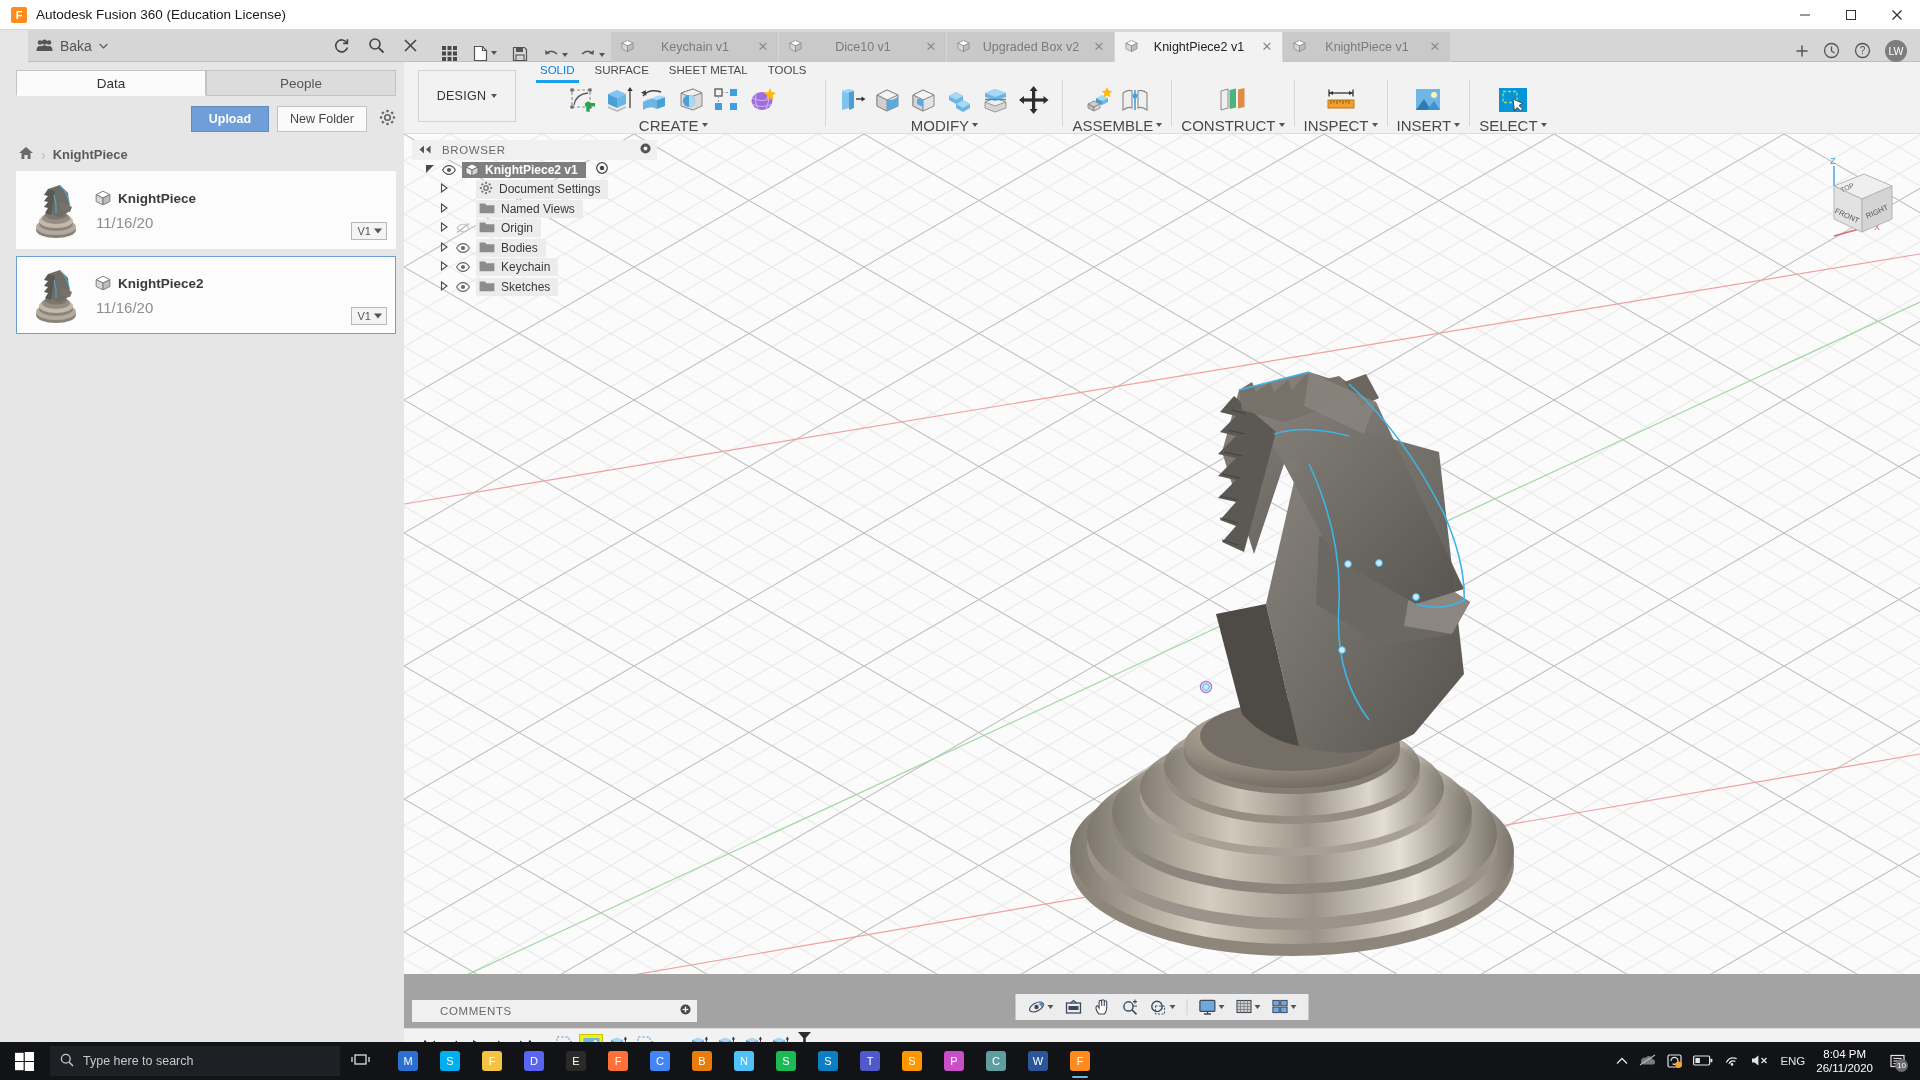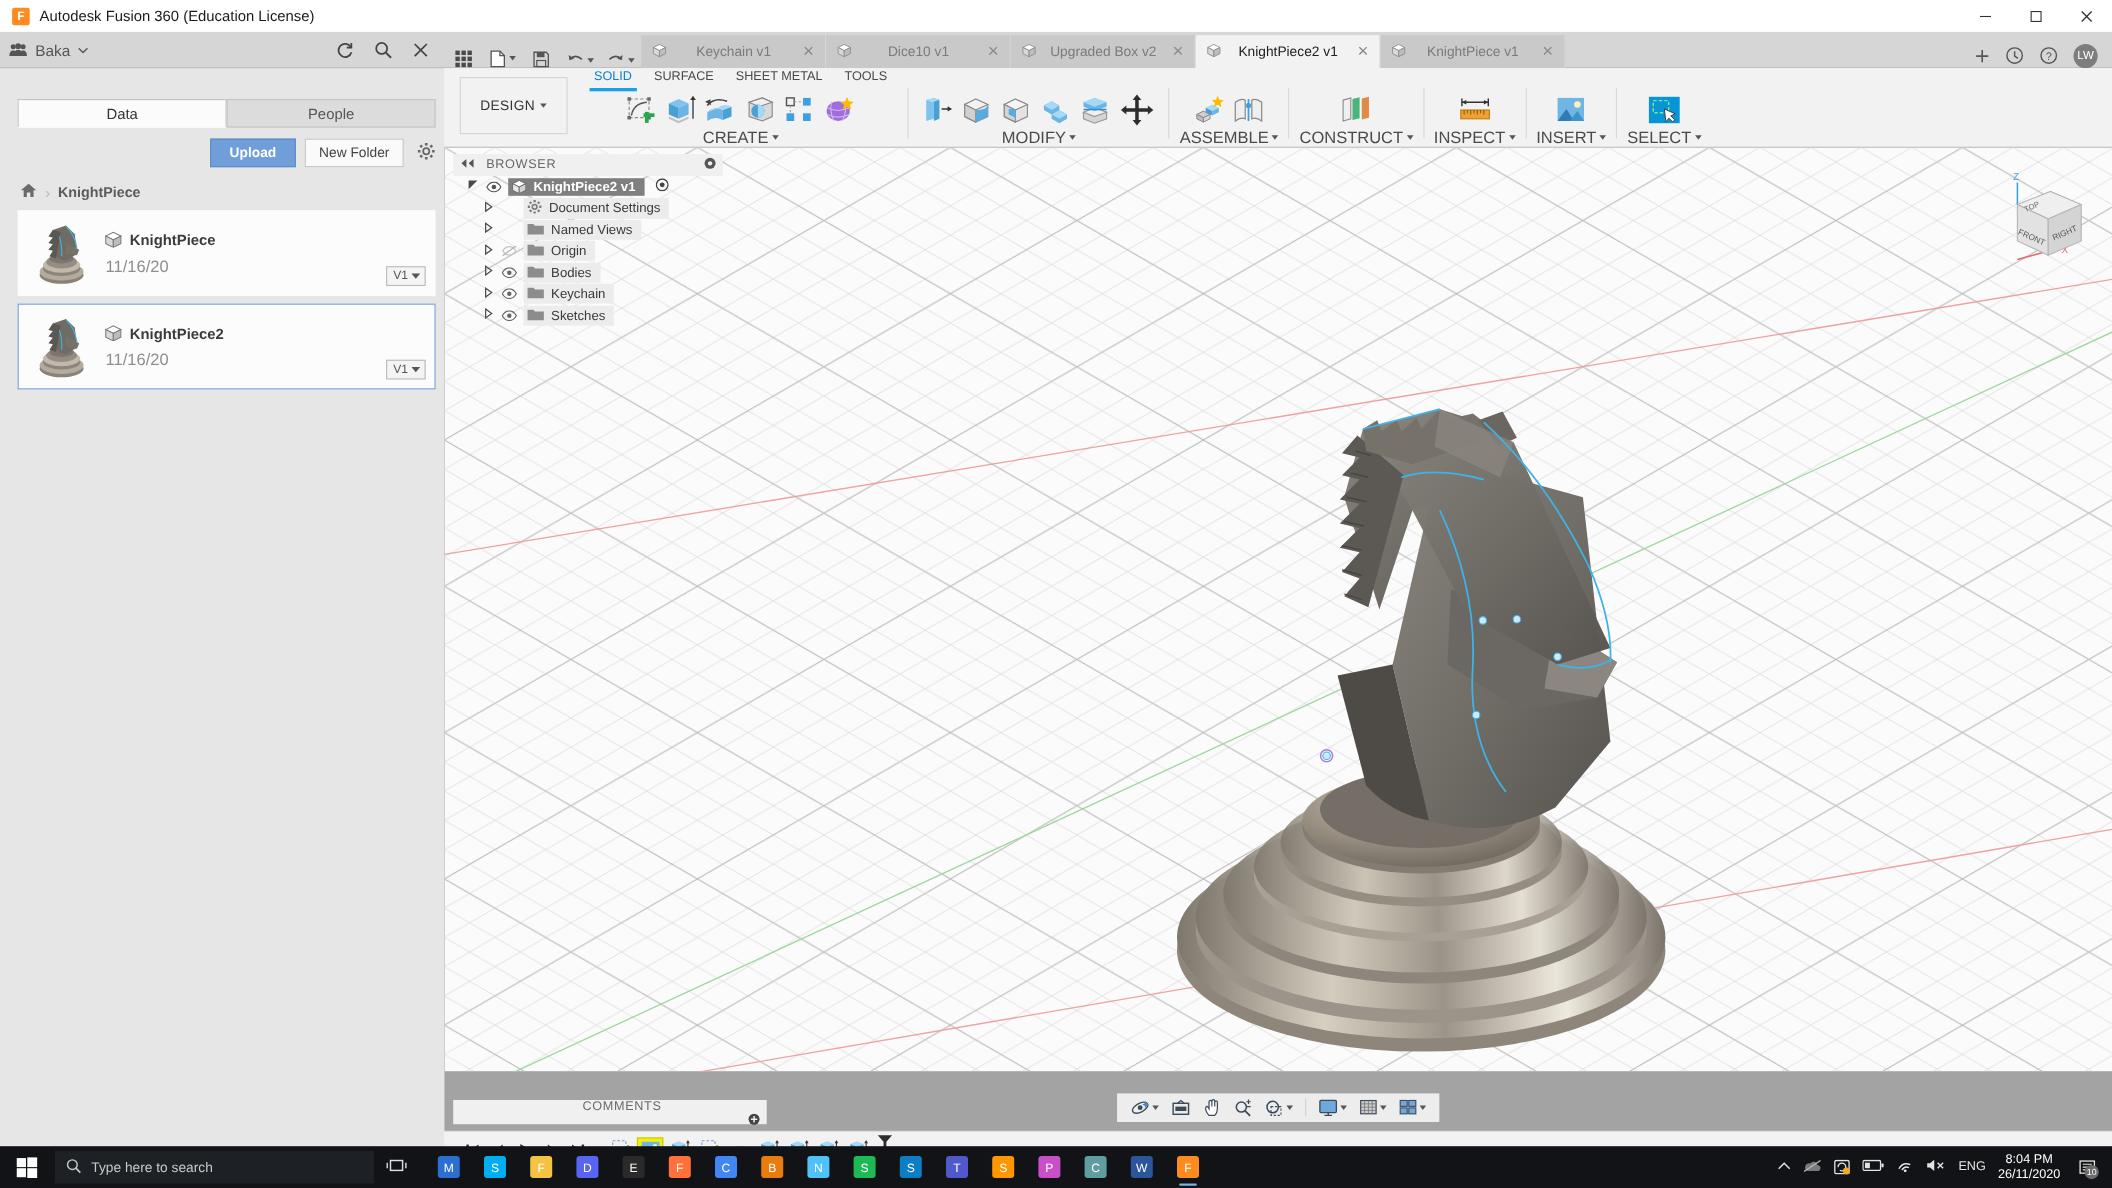"Baka" .appbar { margin-left: none -> 28px }
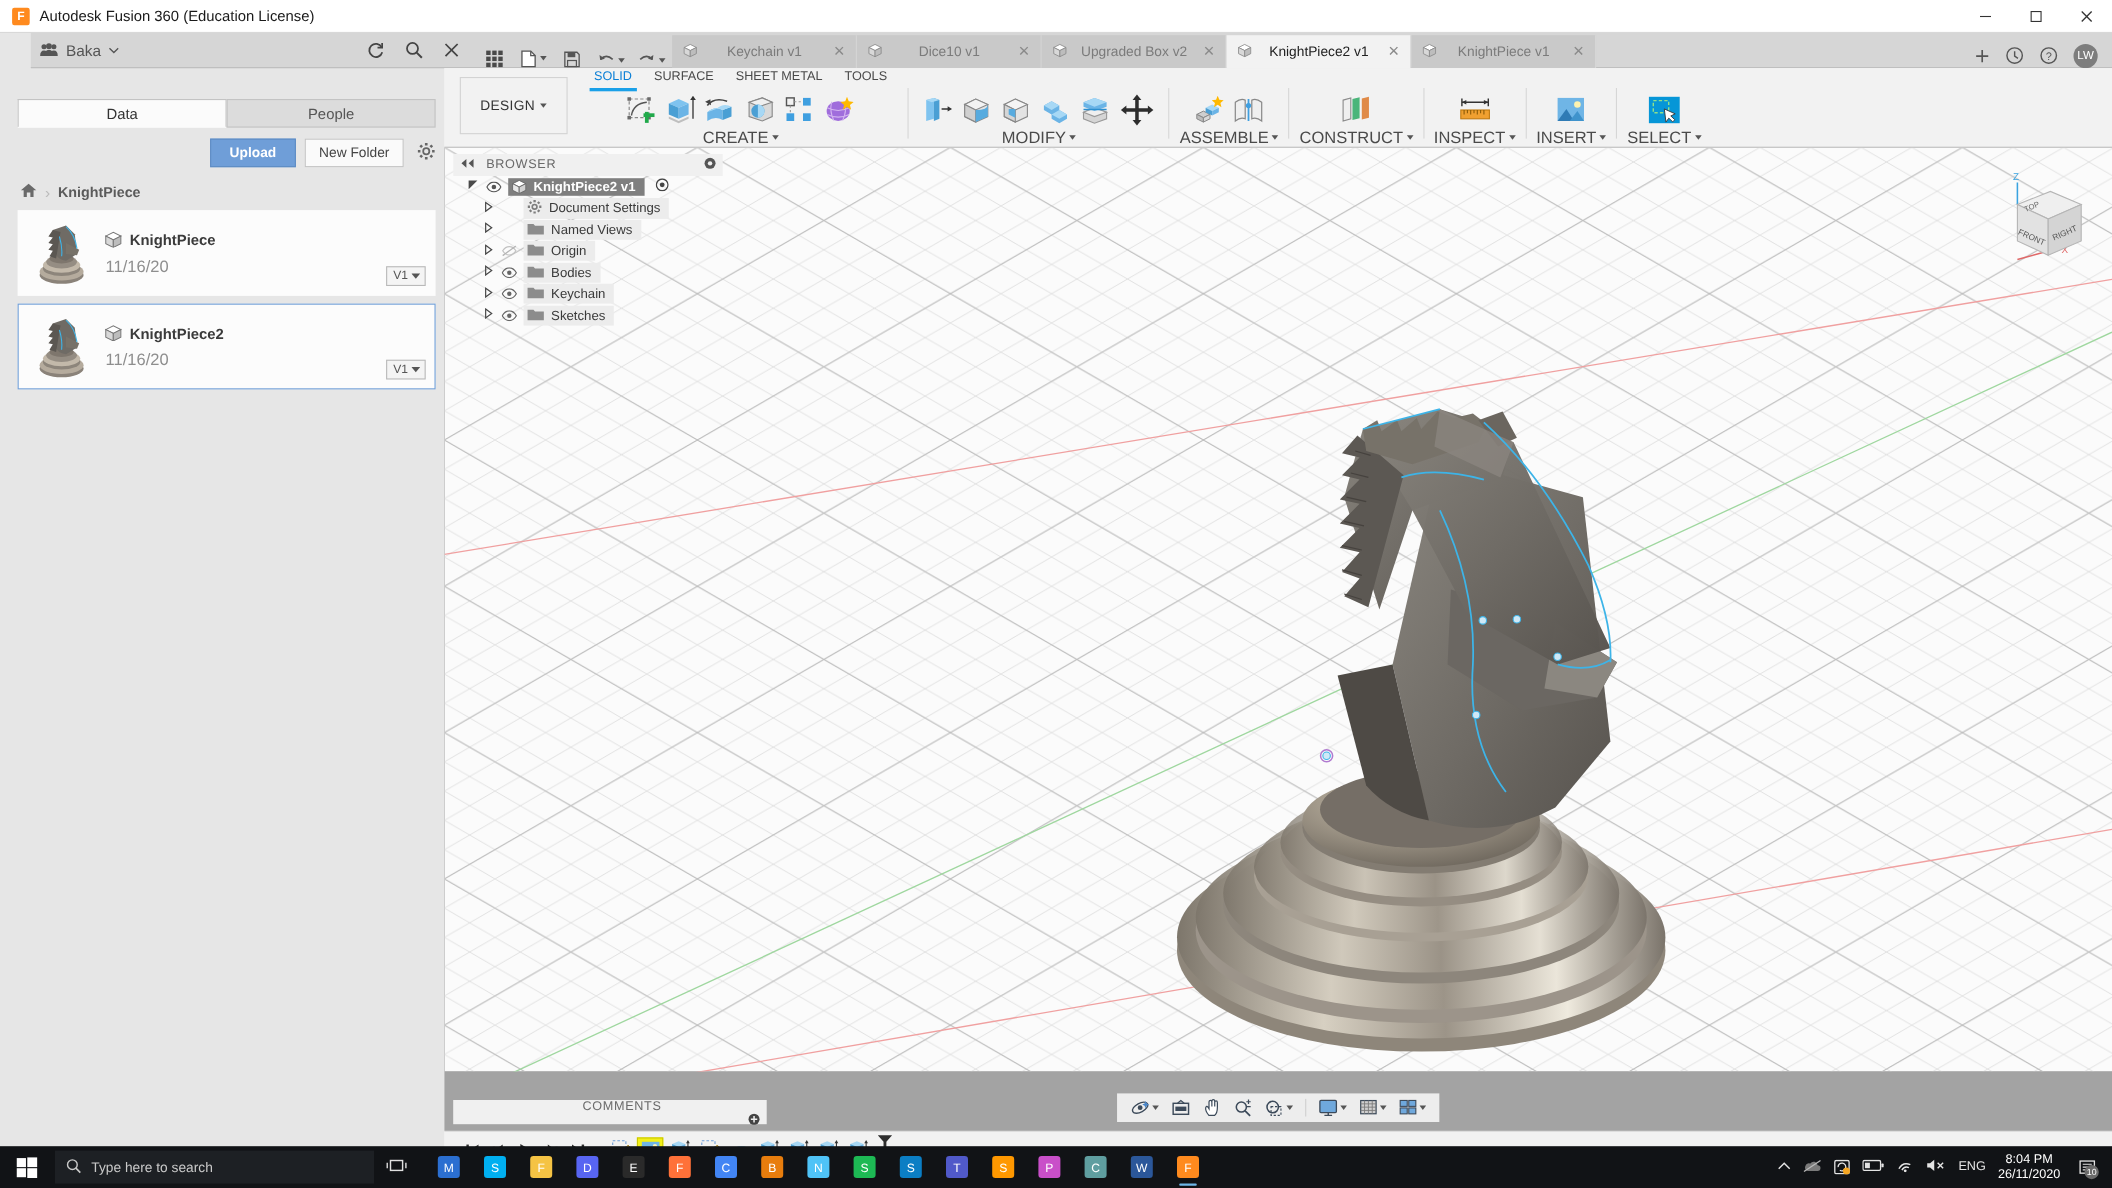"Data" .leftpanel { margin-top: 20px -> none }
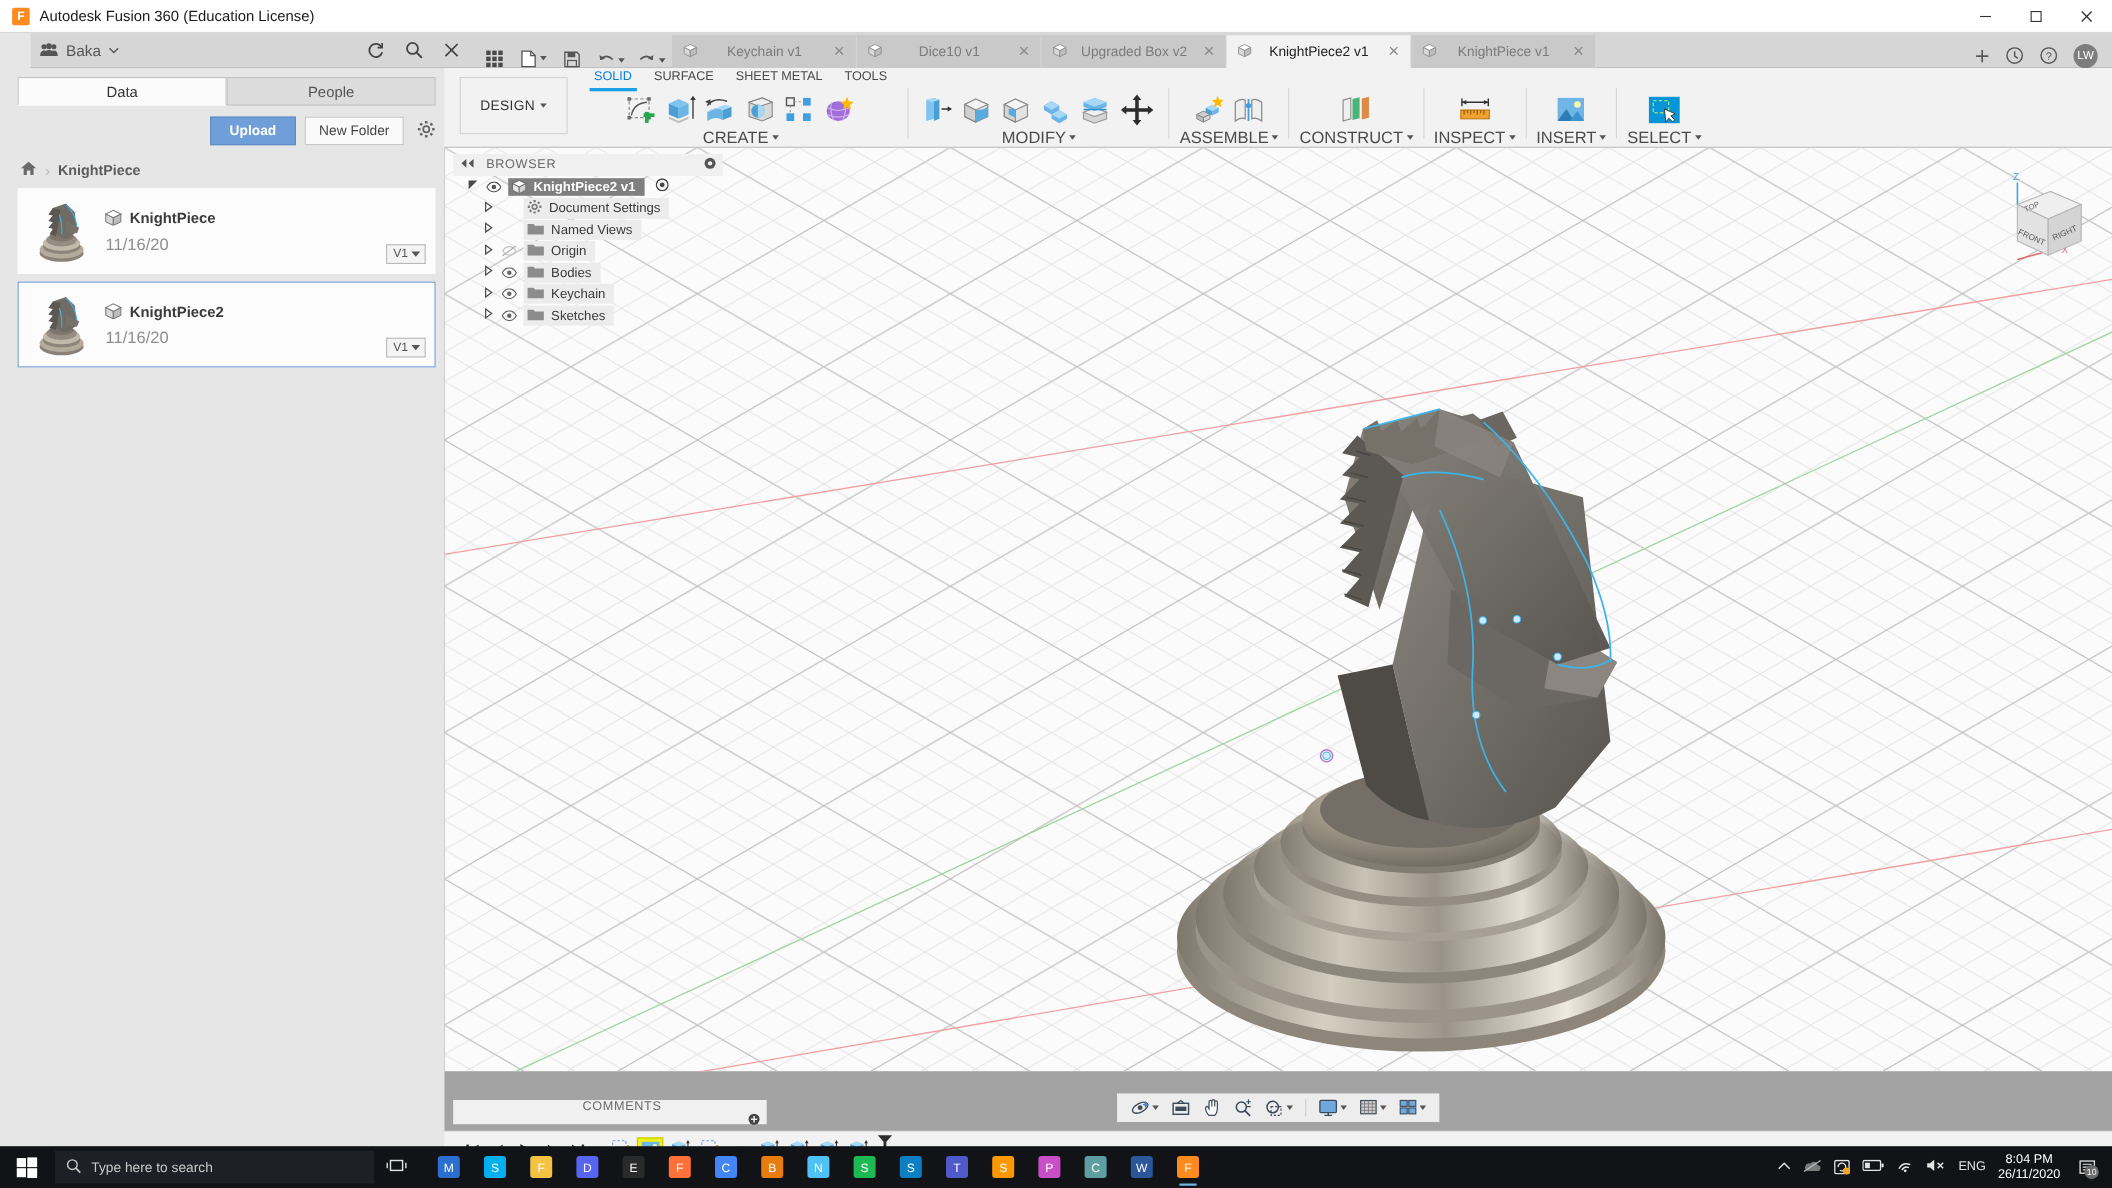"COMMENTS" .comments { flex-direction: column -> none }
